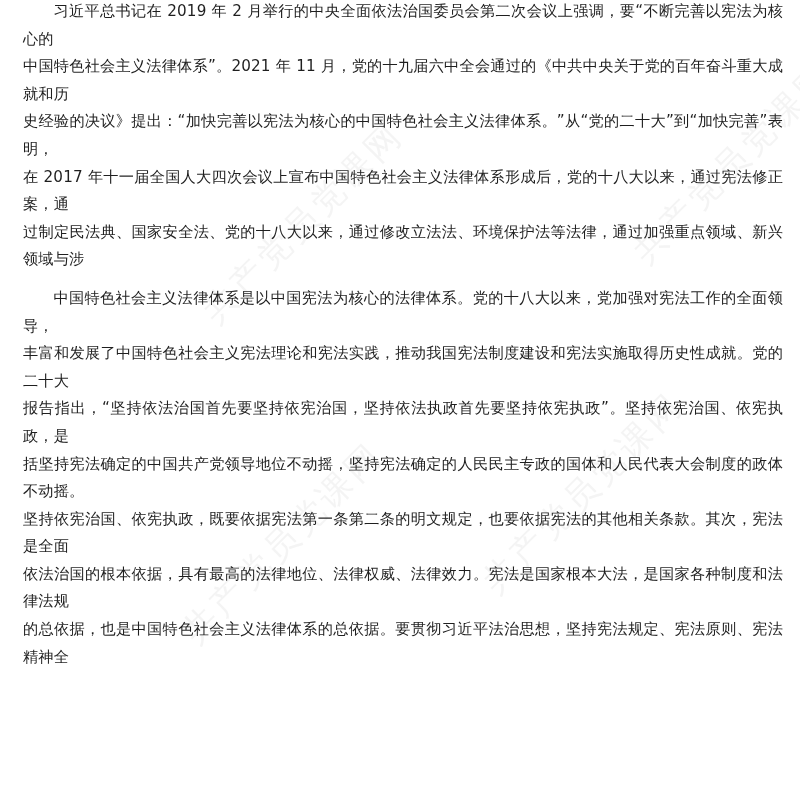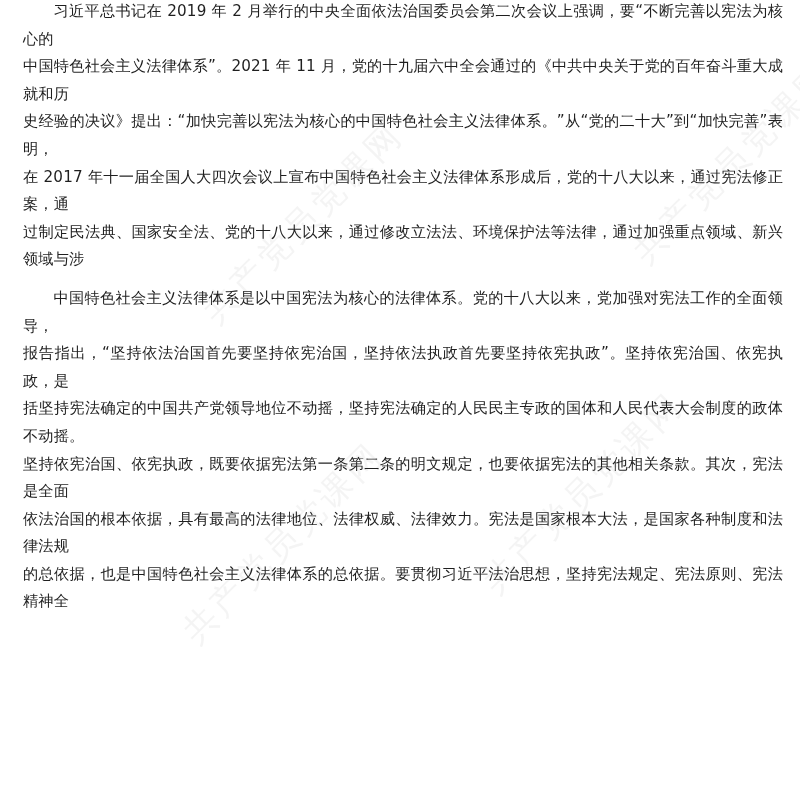"丰富和发展了中国特色社会主义宪法理论和宪法实践，推动我国宪法制度建设和宪法实施取" span.line { html: none -> <span>丰富和发展了中国特色社会主义宪法理论和宪法实践，推动我国宪法制度建设和宪法实施取得历史性成就。党的二十大</span> }
